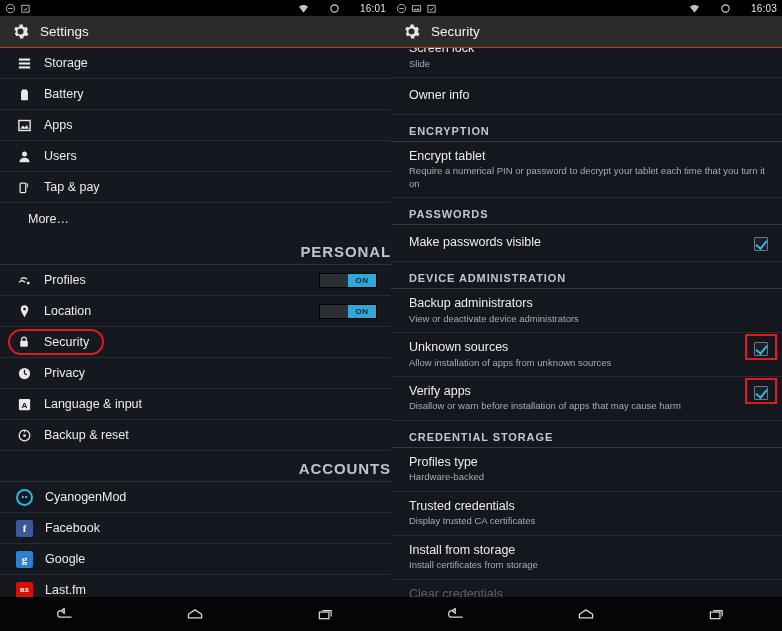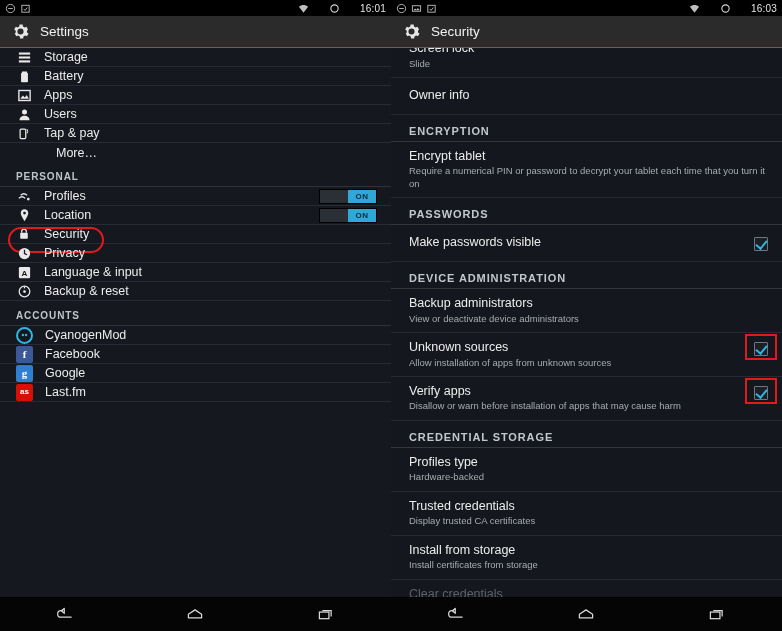"Storage" .lrow { height: 19px -> 31px }
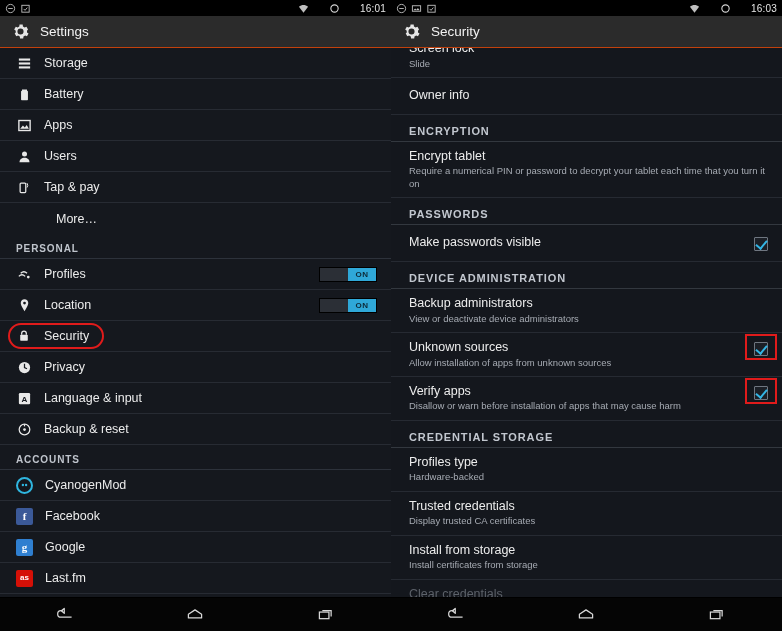"More…" .lrow.no-icon .l-label { margin-left: 40px -> 12px }
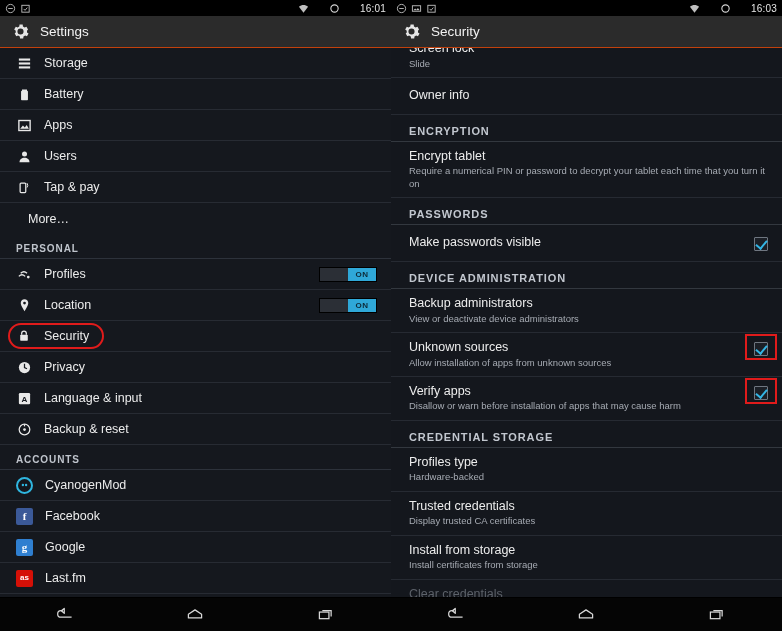"PERSONAL" .section-head { font-size: 10px -> 15px; text-align: none -> right }
